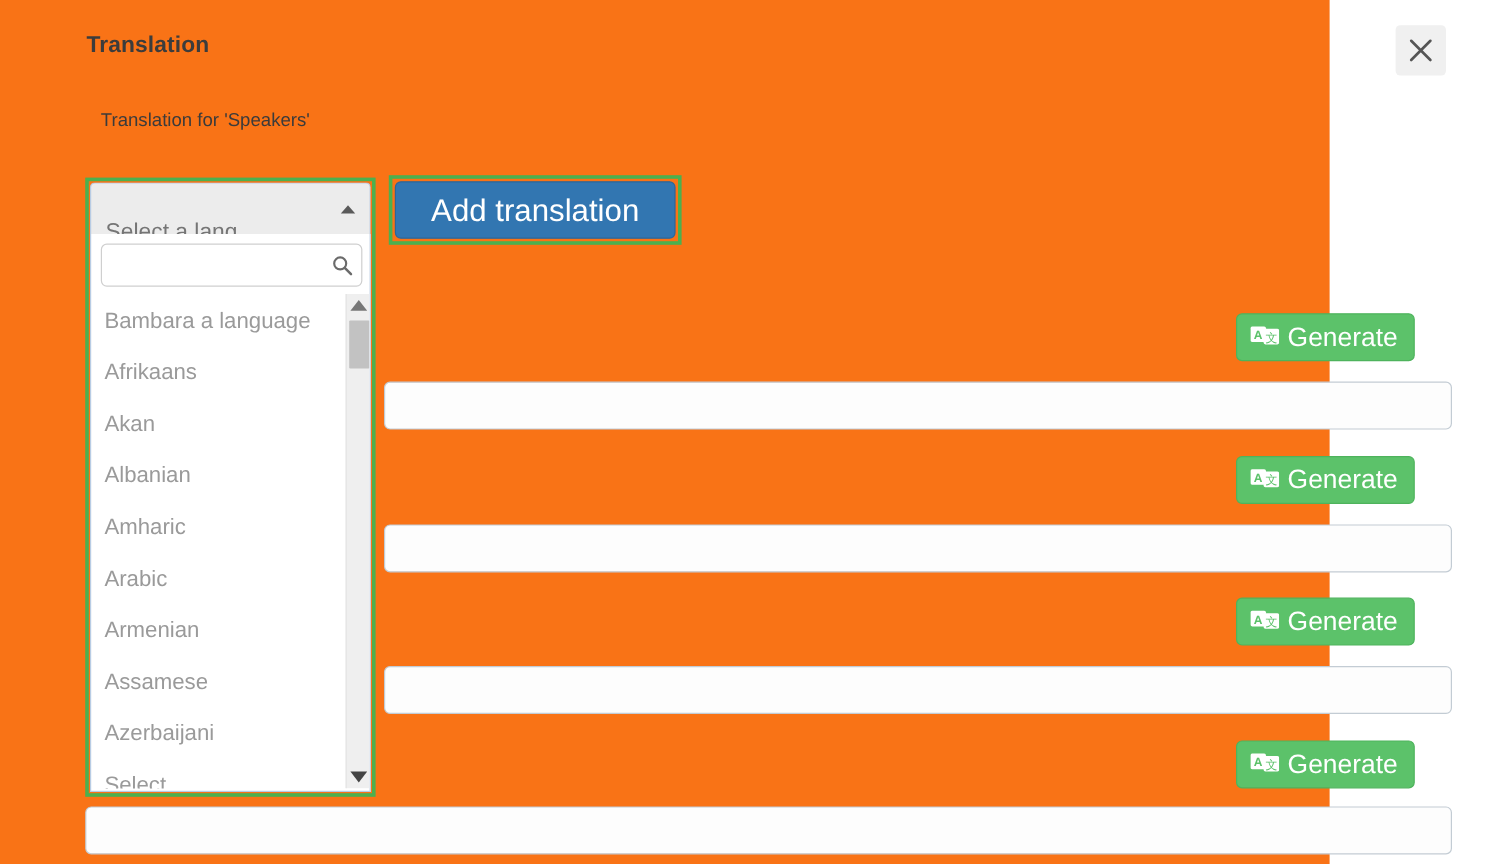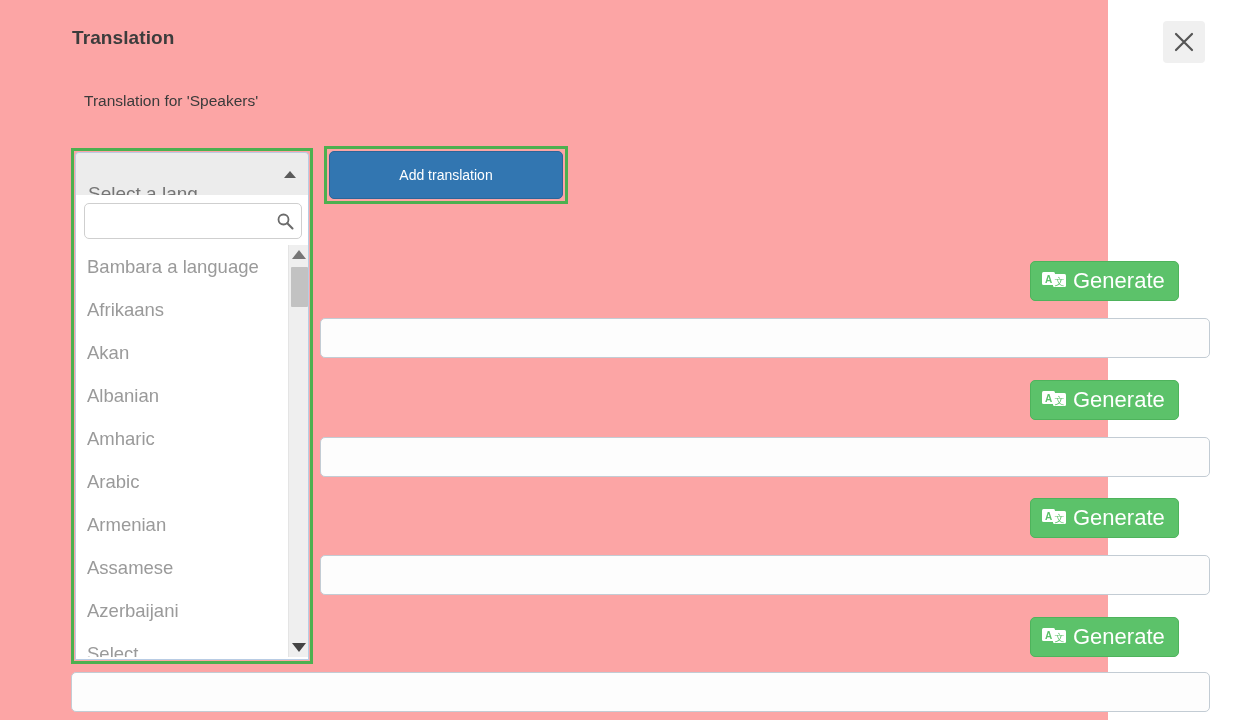"Translation" #root { background: #fca5a5 -> #f97316 }
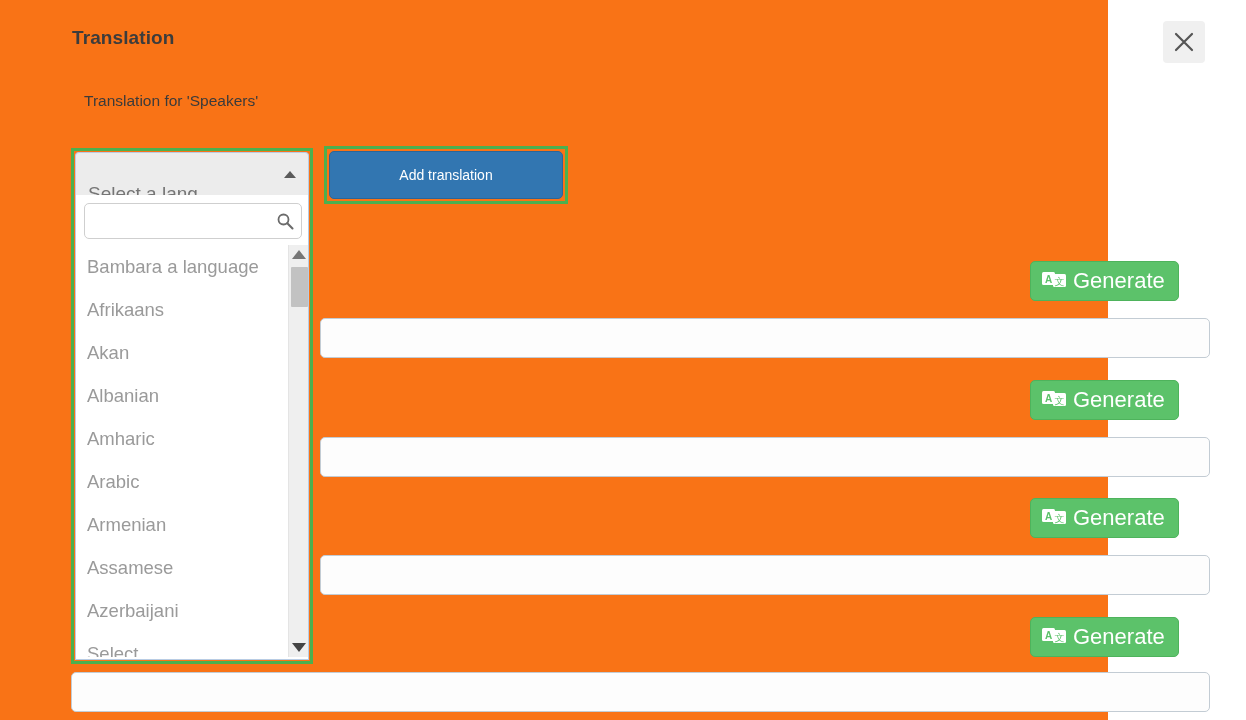"Add translation" .btn-add { font-size: 14px -> 26px }
